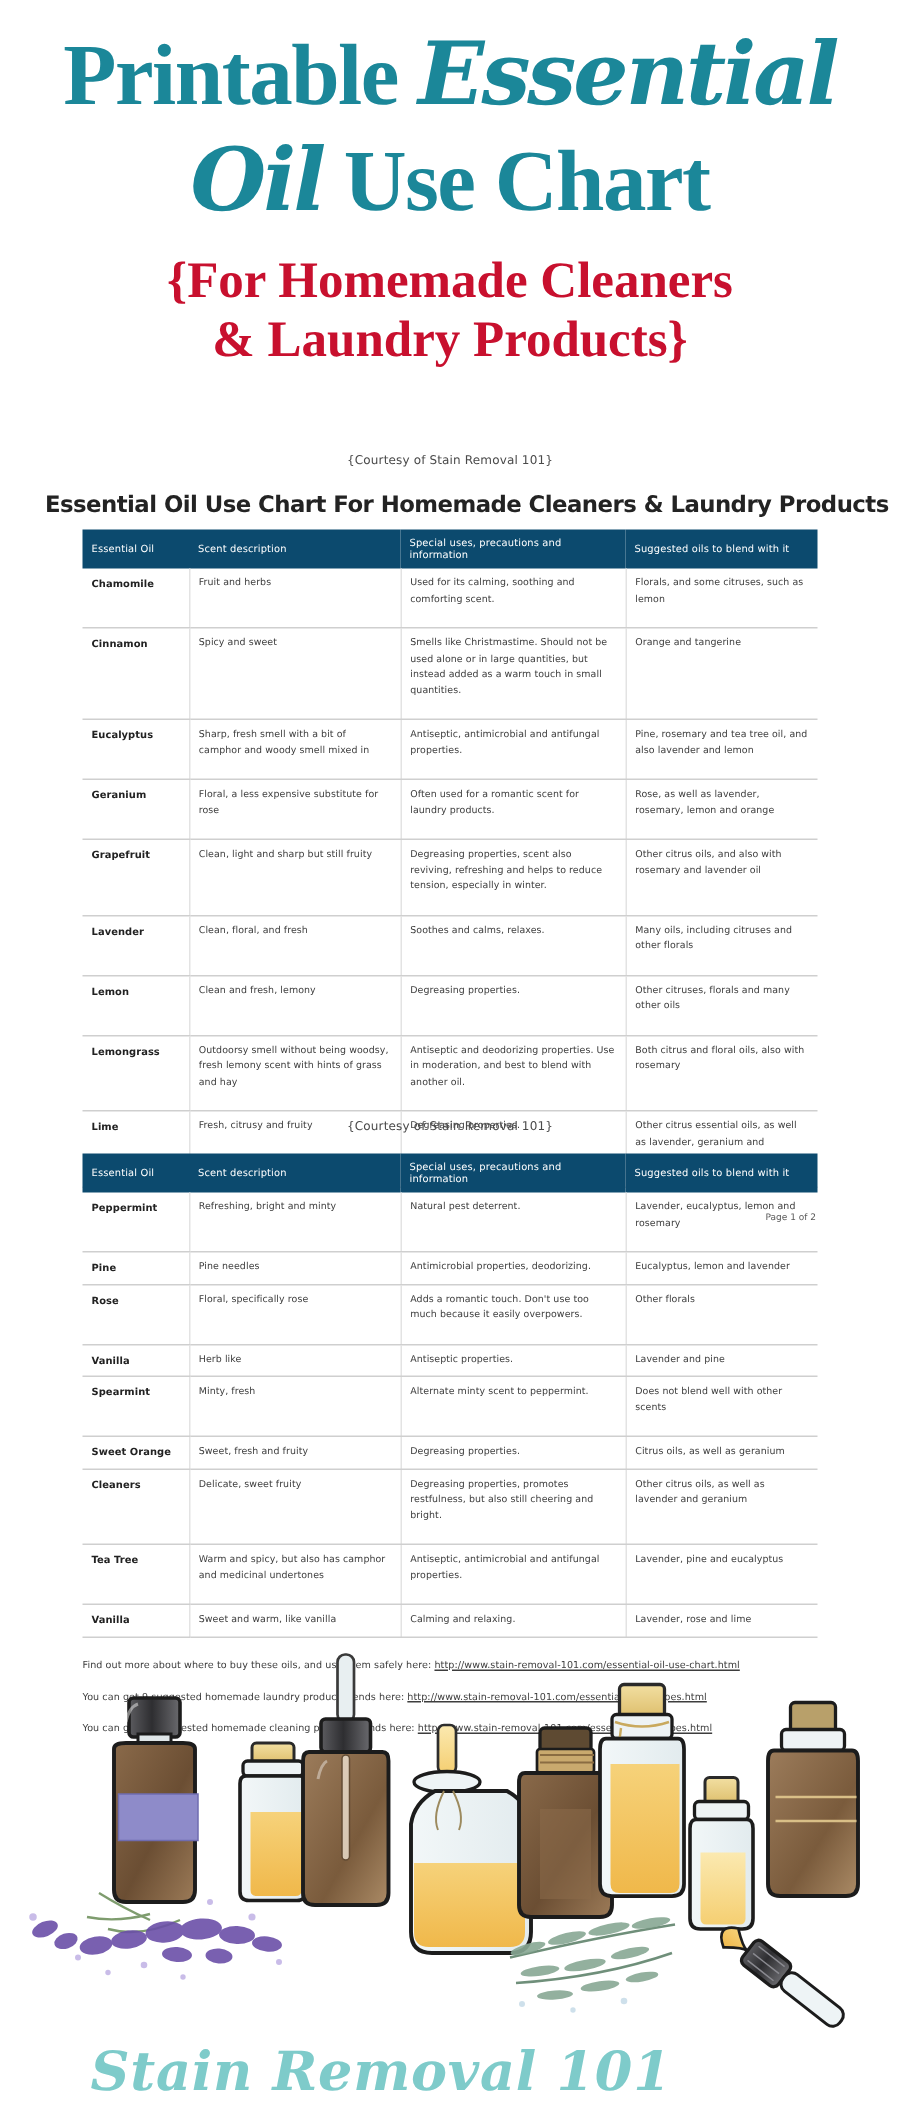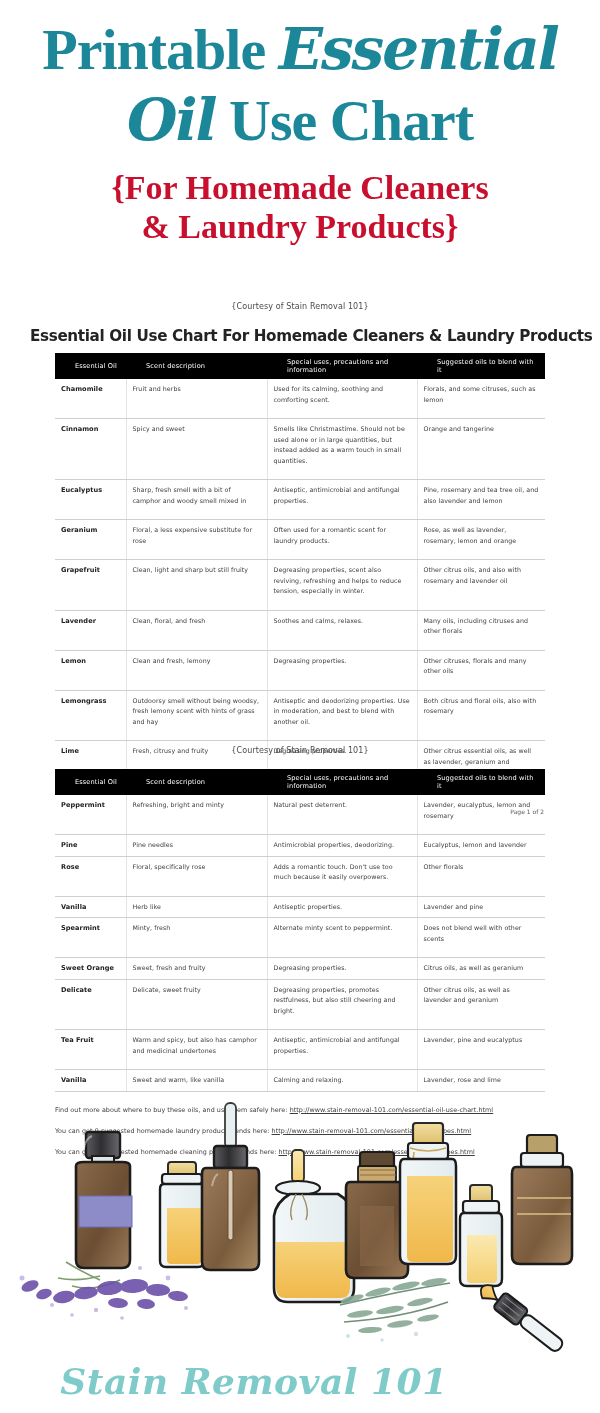"Essential Oil" table.oil-table th { background: #000000 -> #0c4a6e; padding: 5px 5px 5px 20px -> 5px 5px 5px 6px }
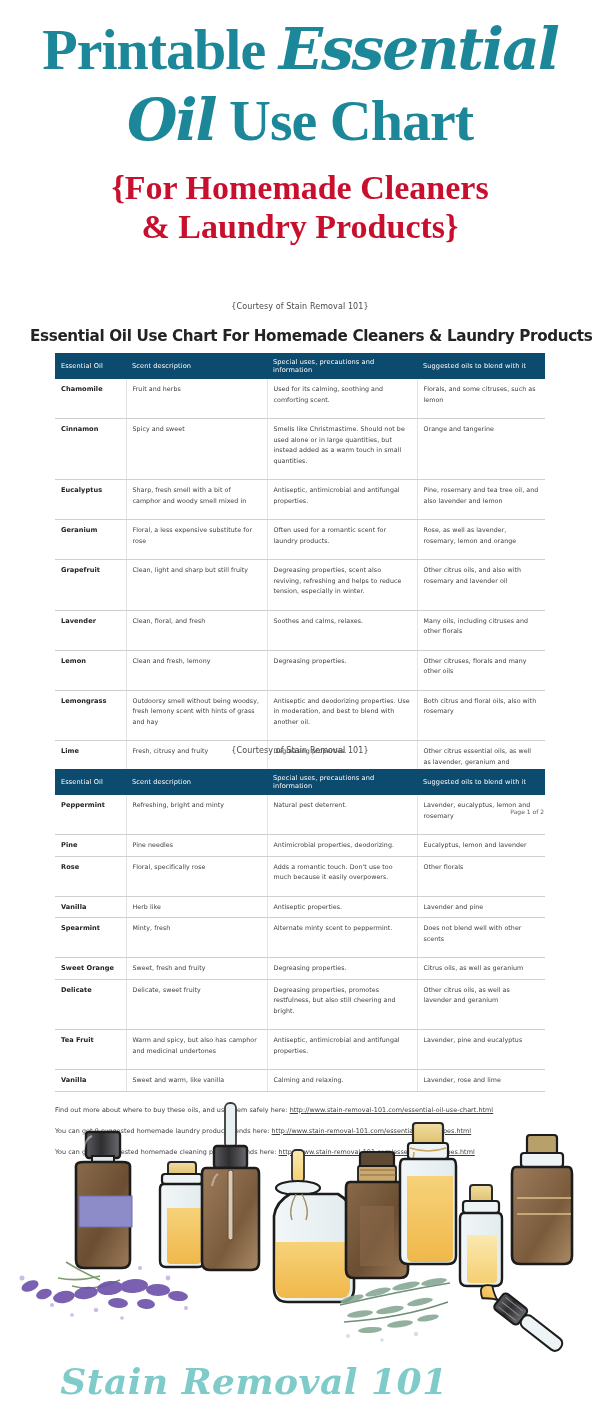"Delicate" td.oil-name { text: Delicate -> Cleaners }
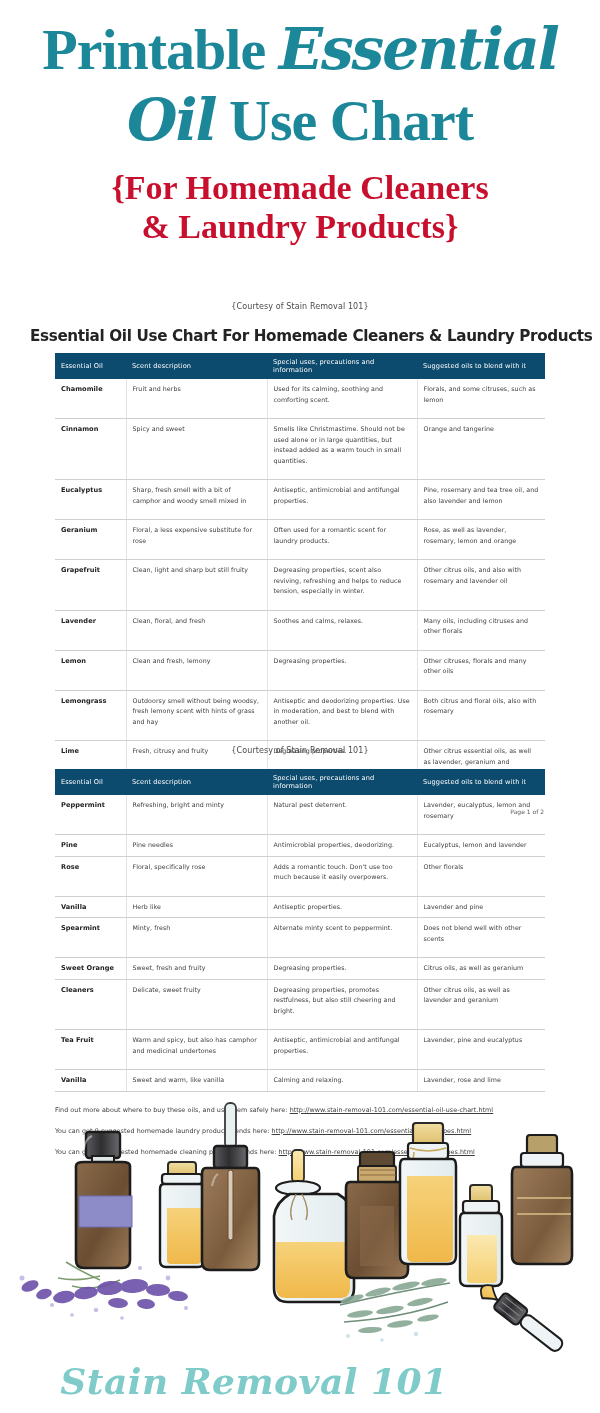"Tea Fruit" td.oil-name { text: Fruit -> Tree }
